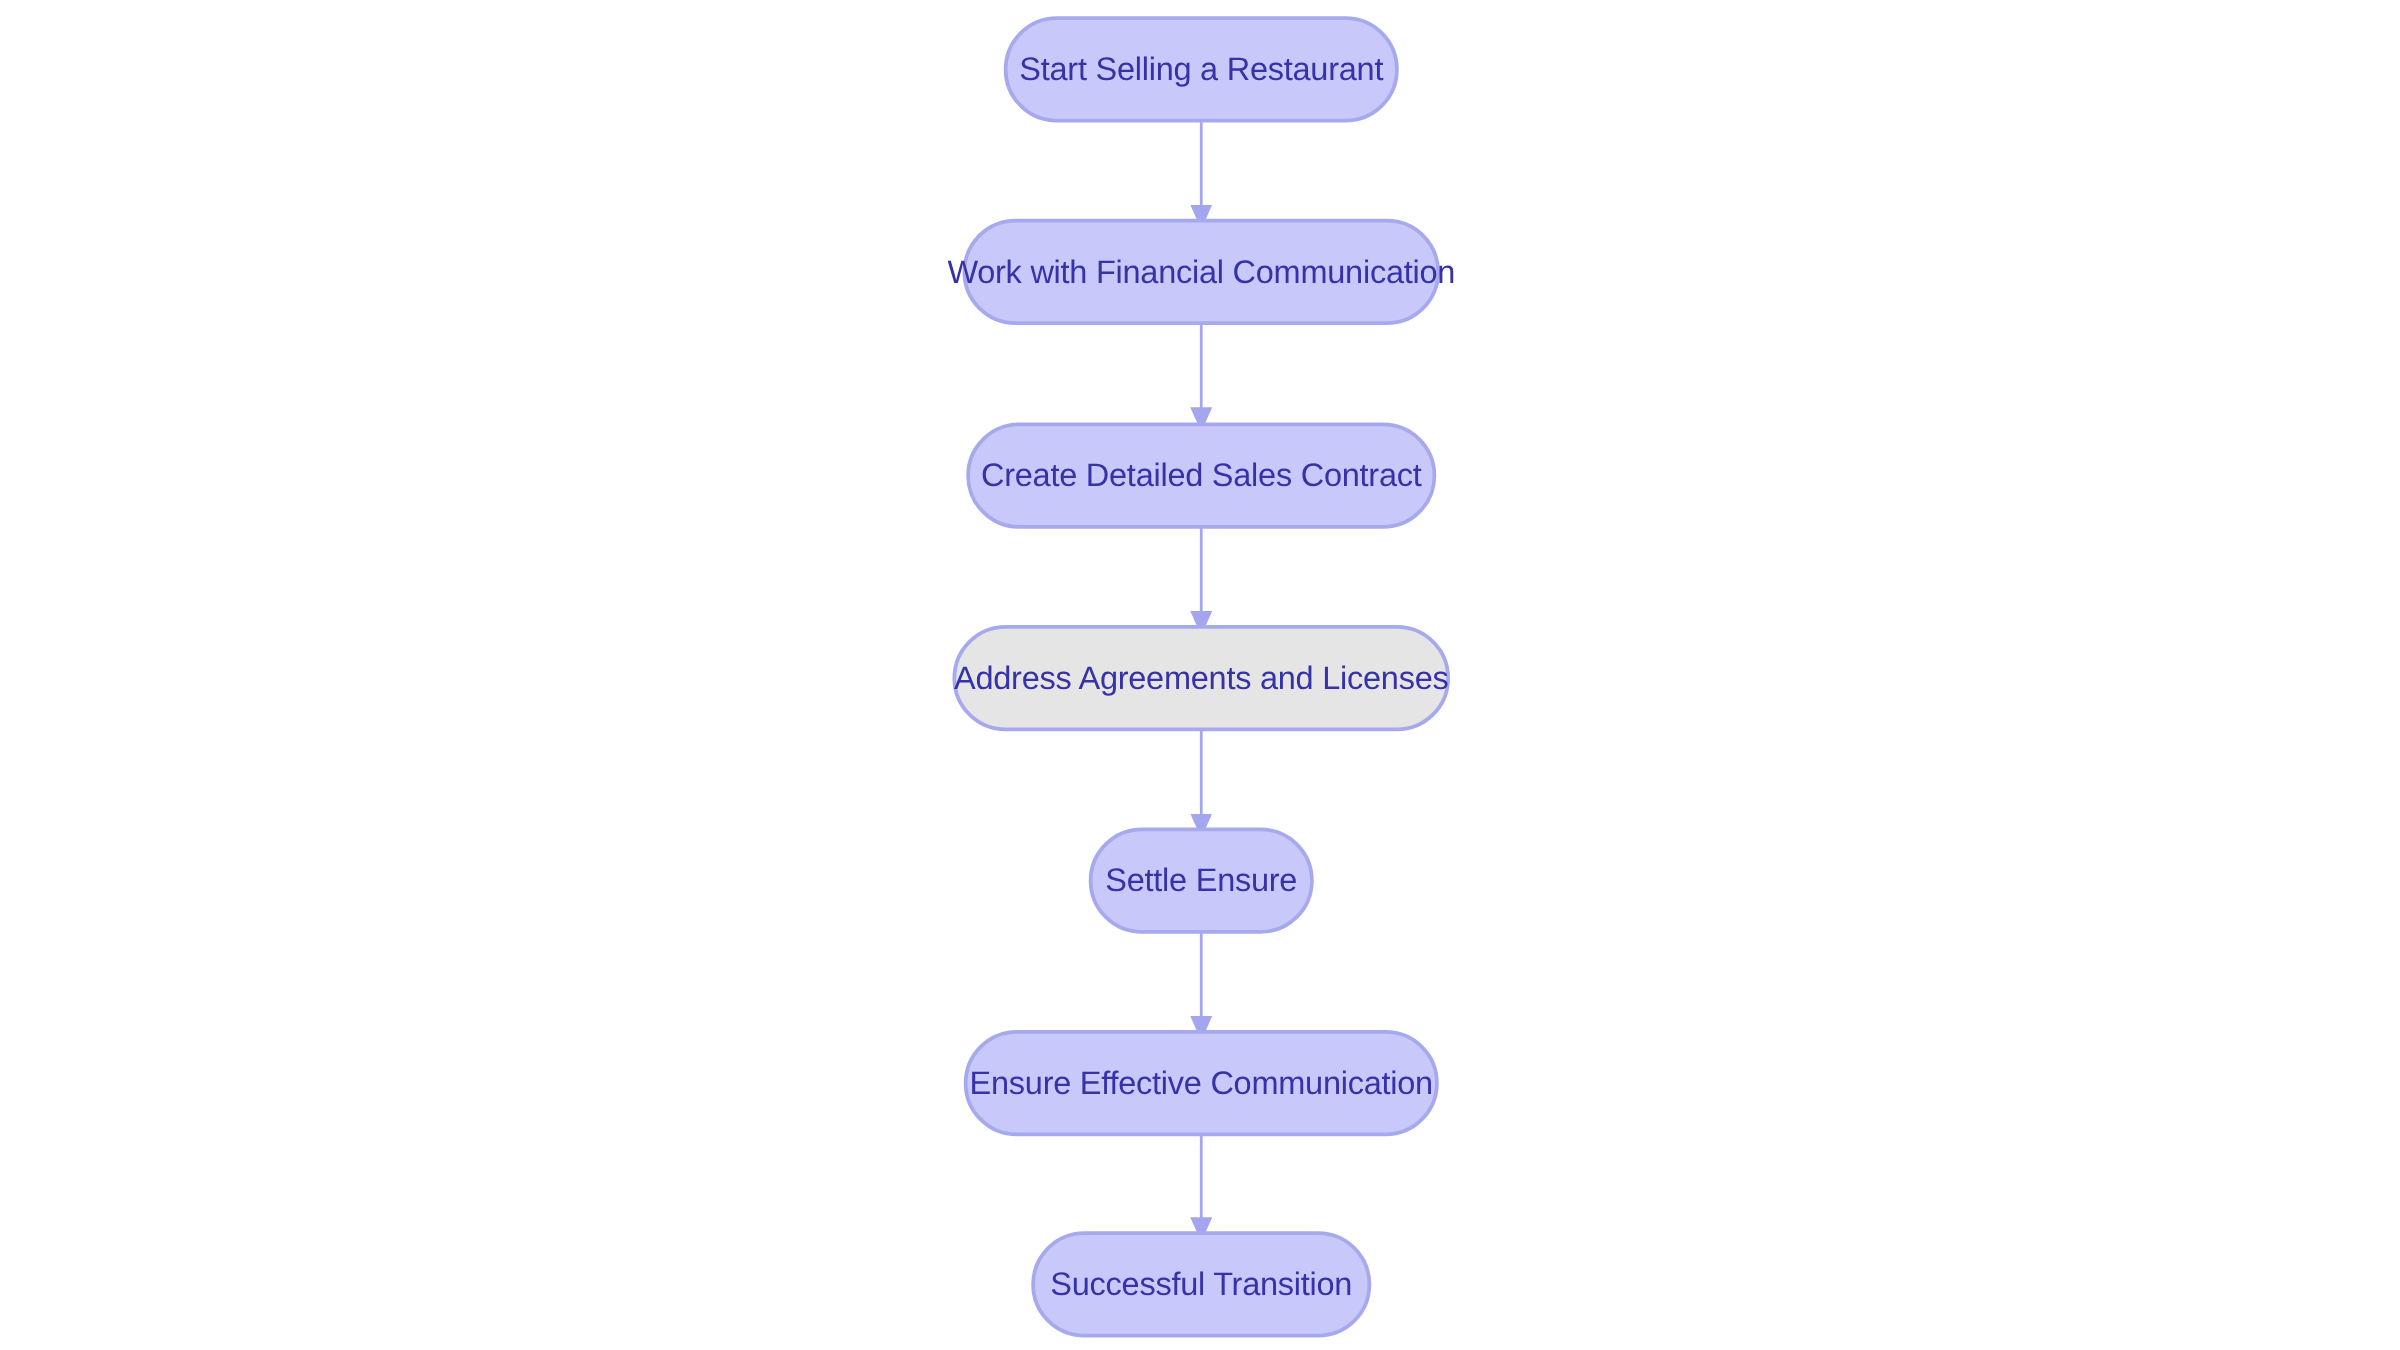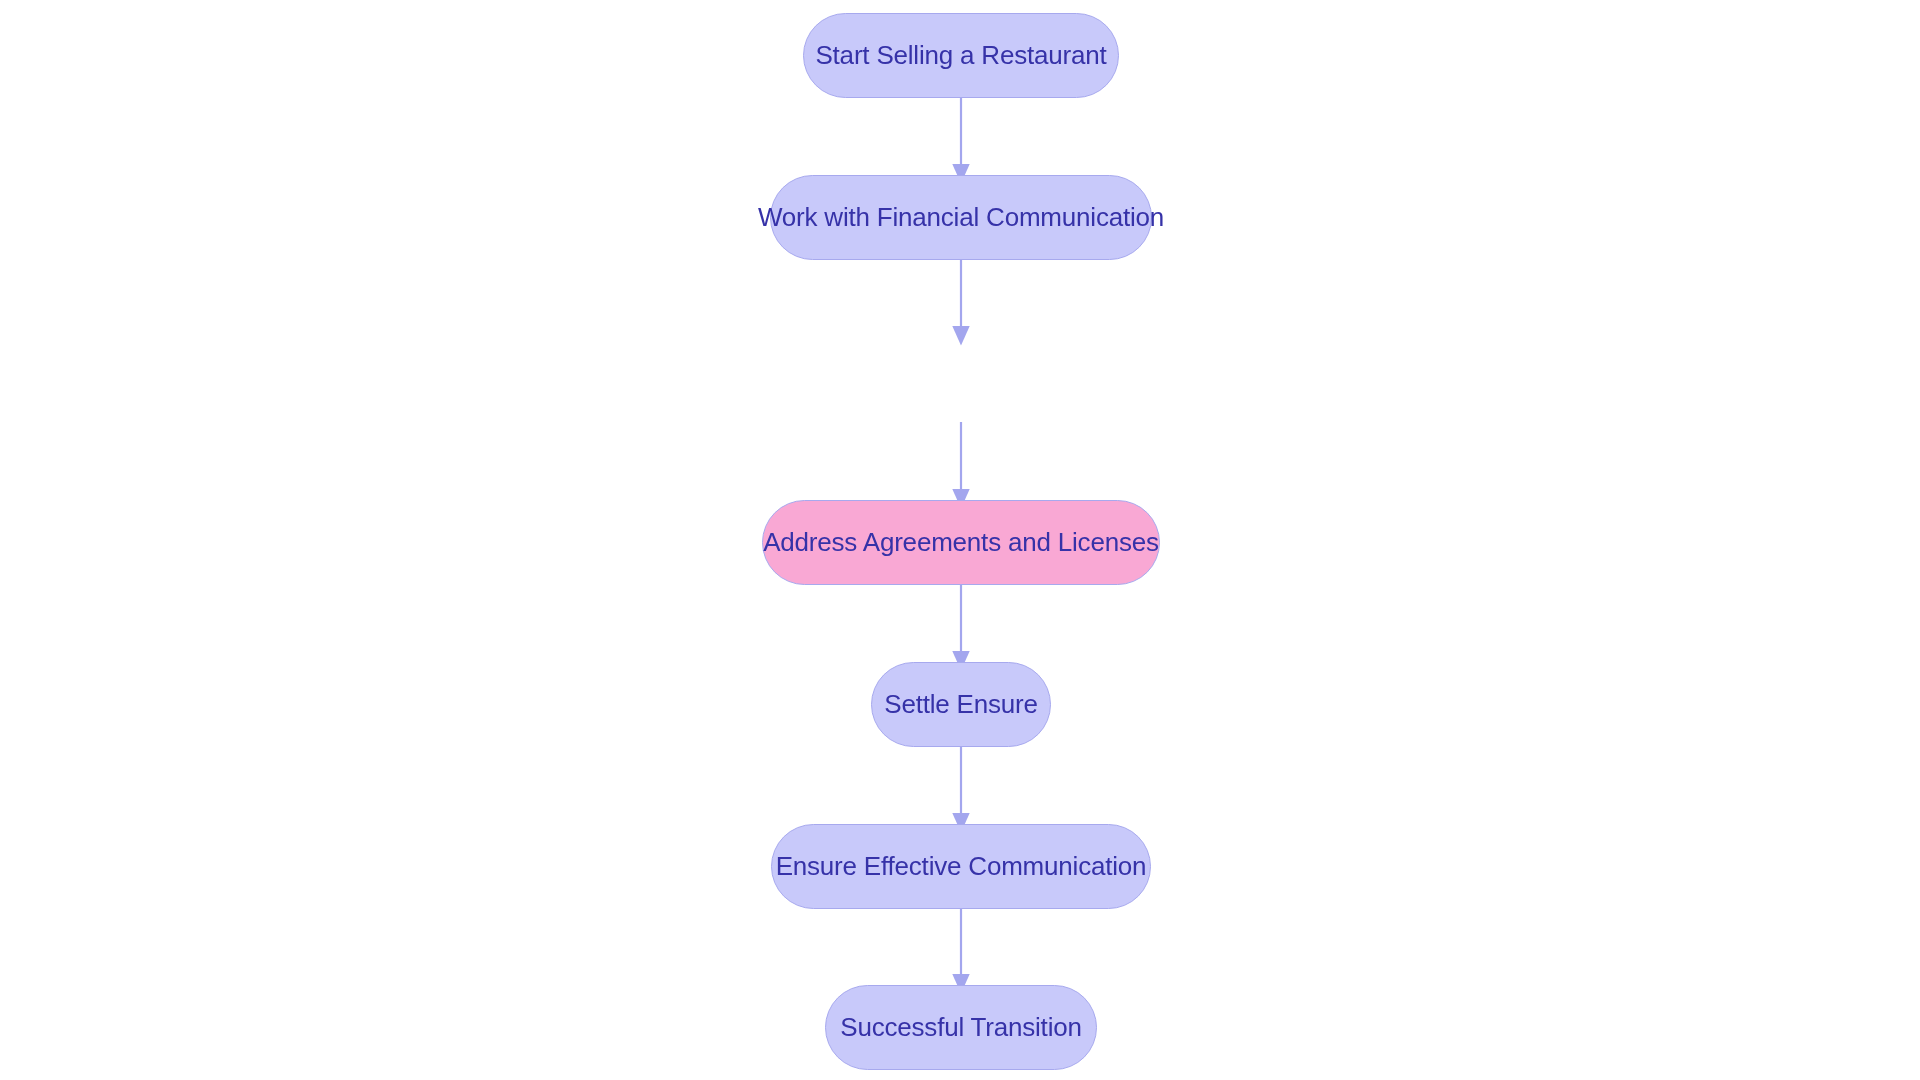"Start Selling a Restaurant" .node { border: 1px solid #701a75 -> 3px solid #701a75 }
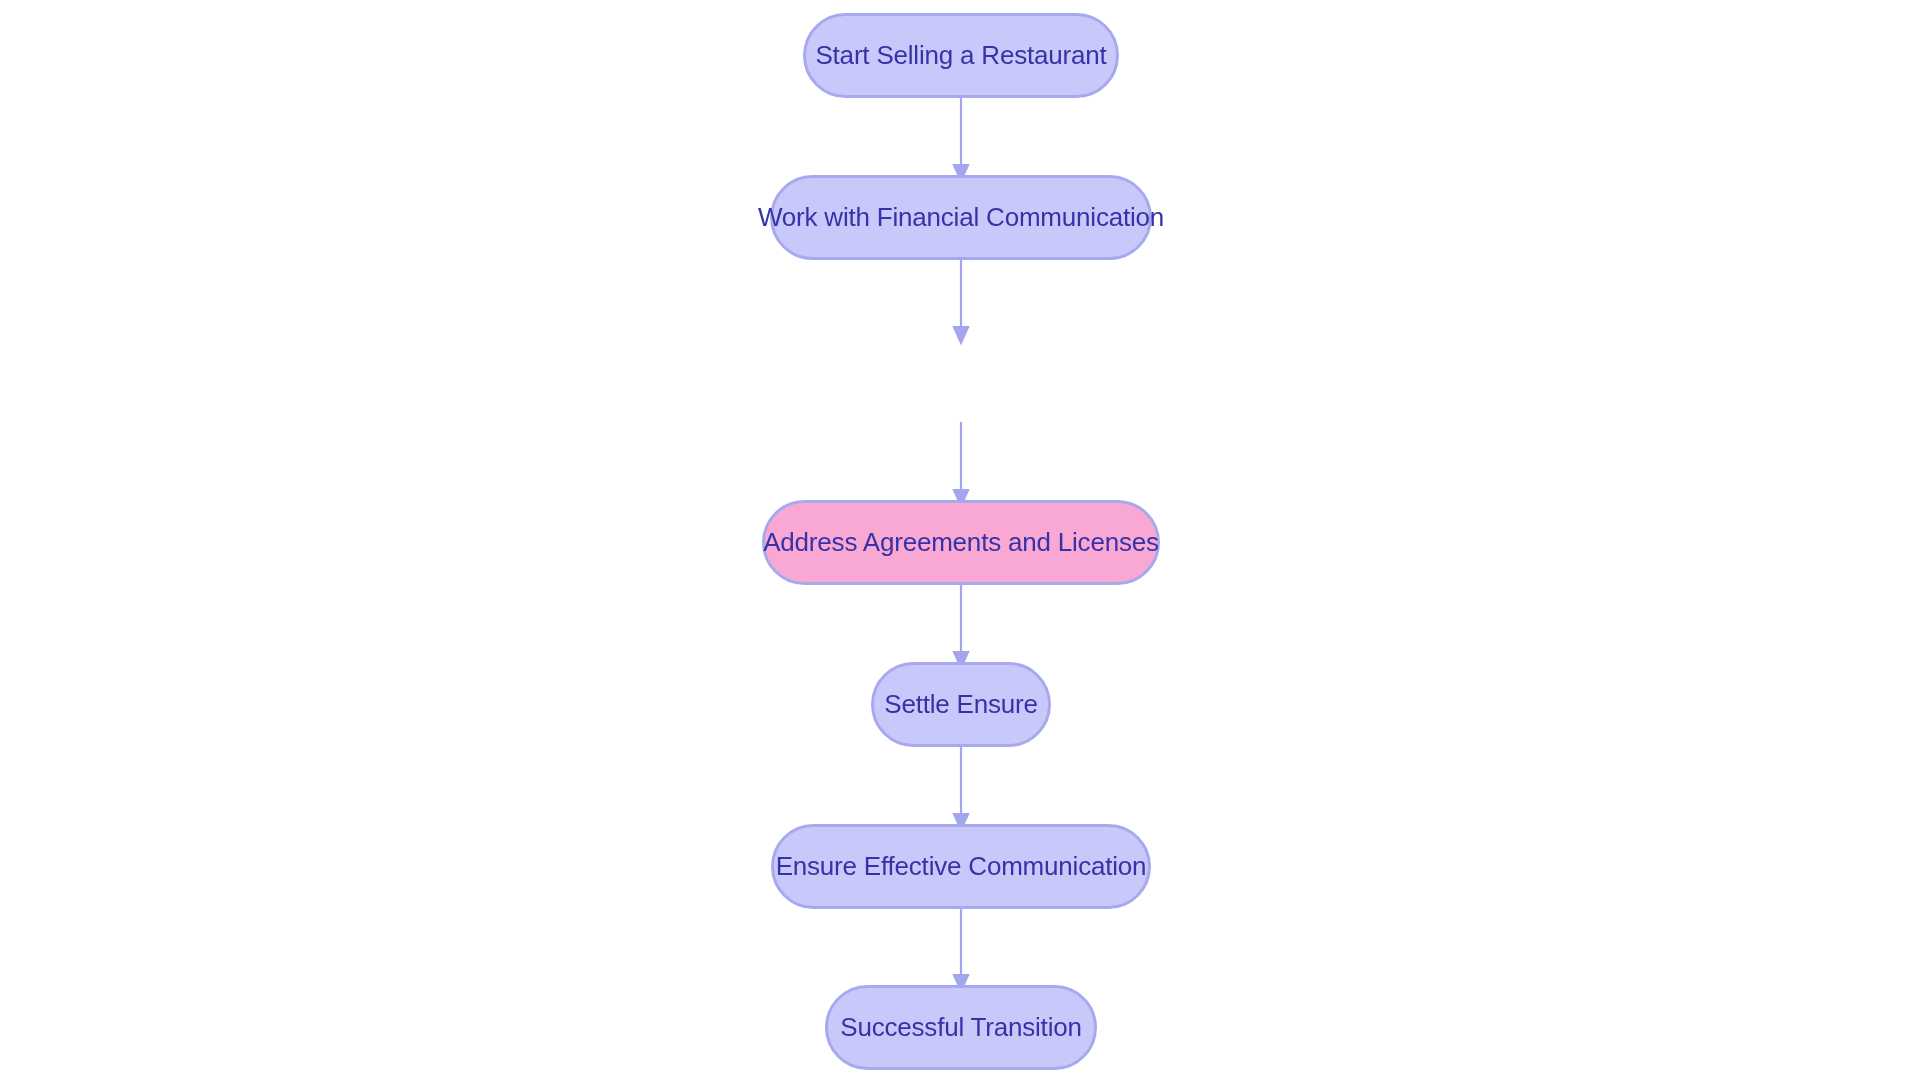"Create Detailed Sales Contract" div.node { html: none -> <div> <span>Create Detailed Sales Contract</span> </div> }
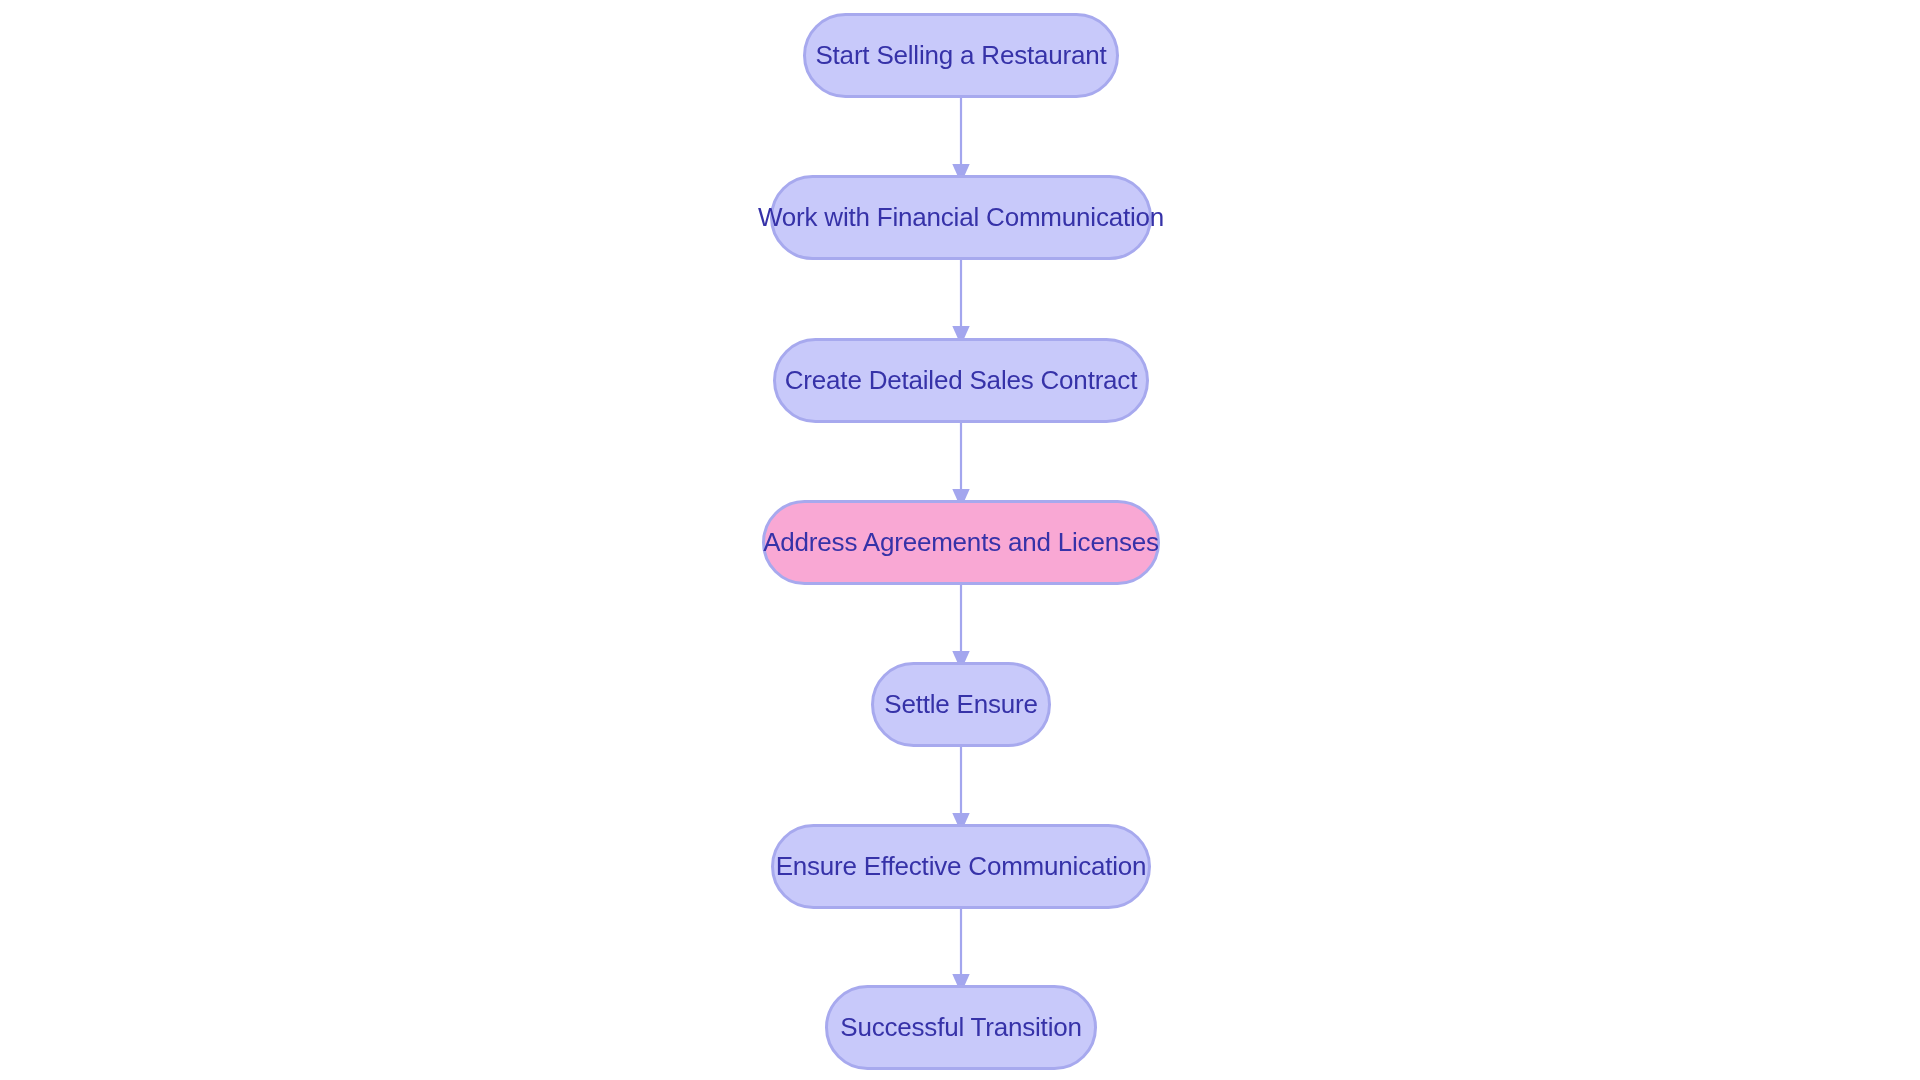"Address Agreements and Licenses" div.node { background: #f9a8d4 -> #e5e5e5 }
